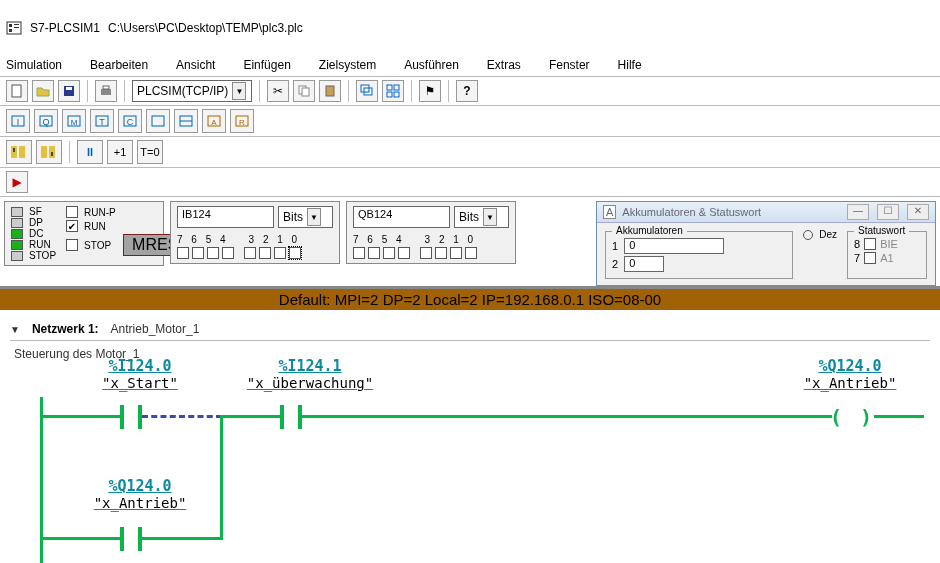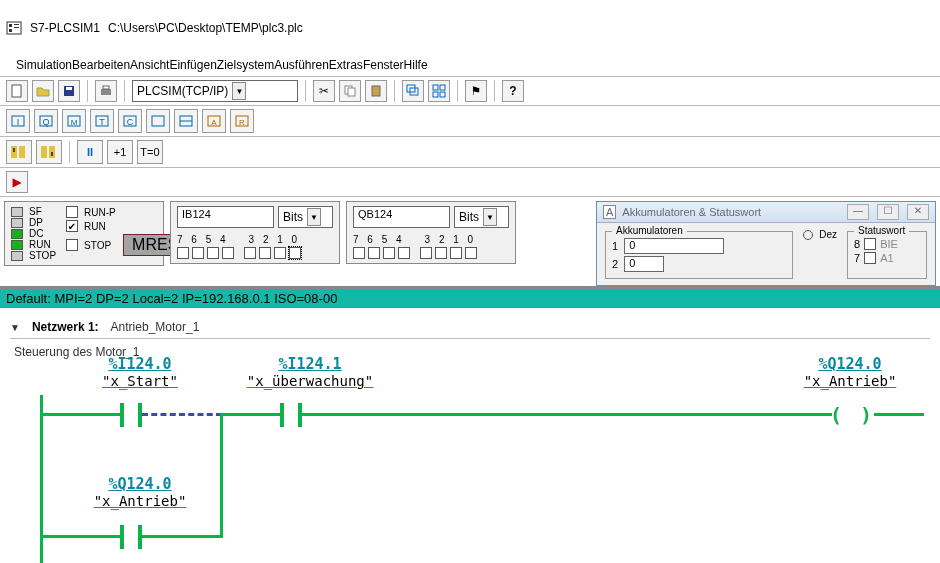"Simulation" .menubar { gap: 0 -> 28px; padding: 2px 8px 4px 16px -> 2px 8px 4px 6px }
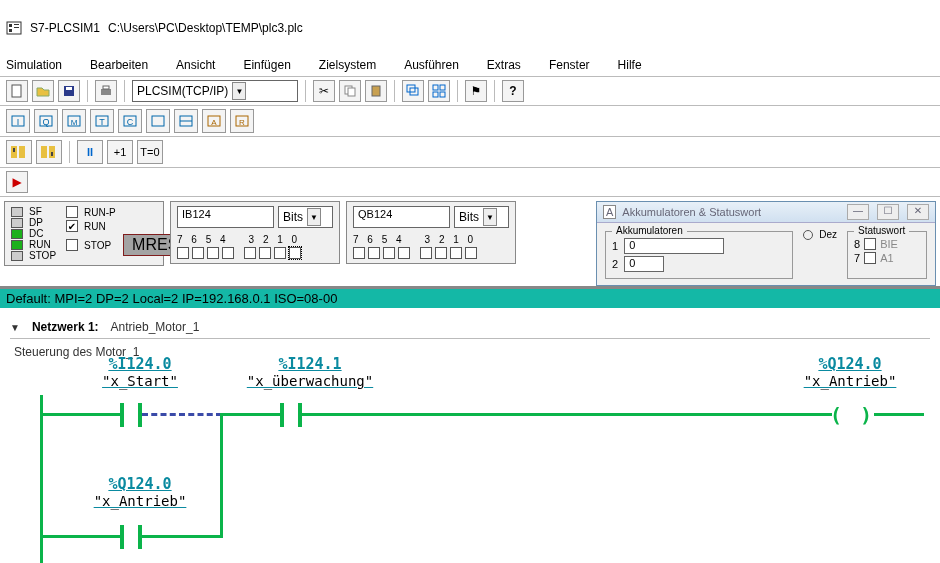"PLCSIM(TCP/IP)" div.combo { width: 166px -> 120px }
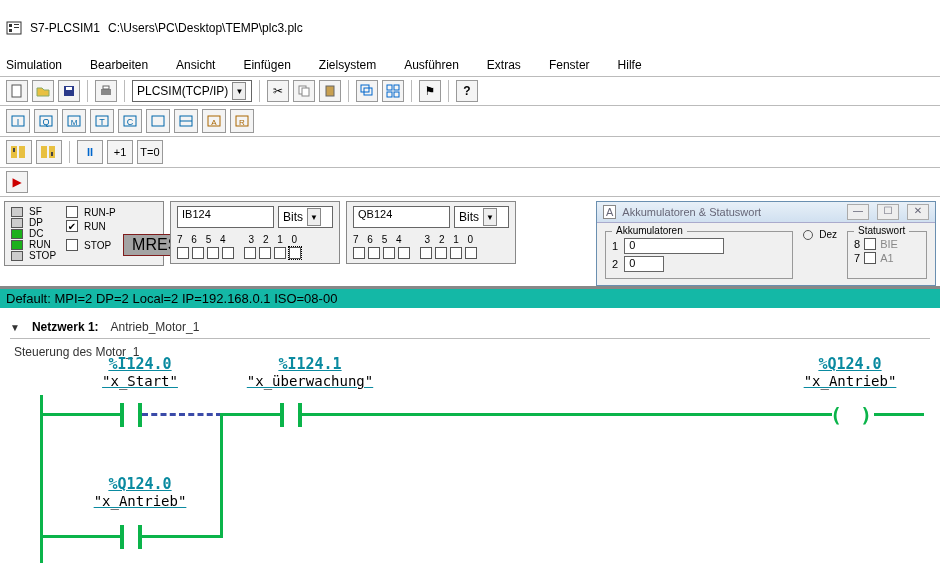"Default: MPI=2 DP=2 Local=2" .statusbar { background: #14b8a6 -> #a16207; font-size: 13px -> 15px; text-align: left -> center }
